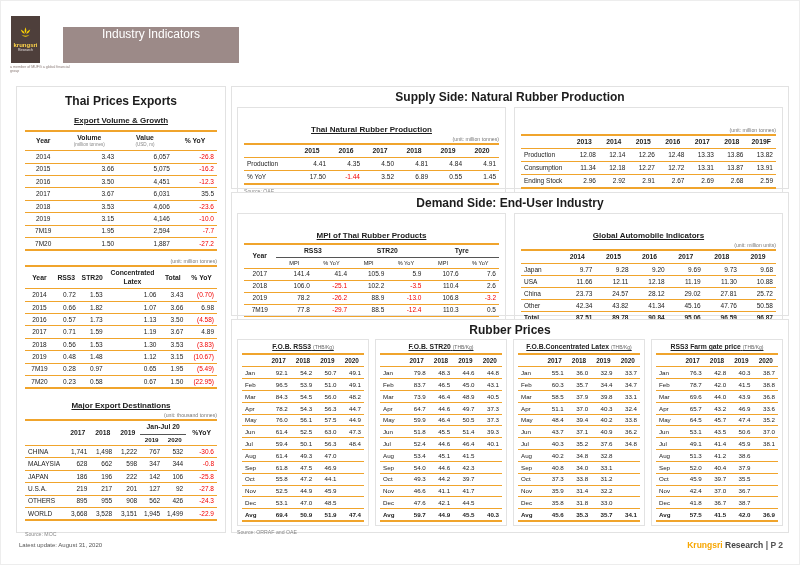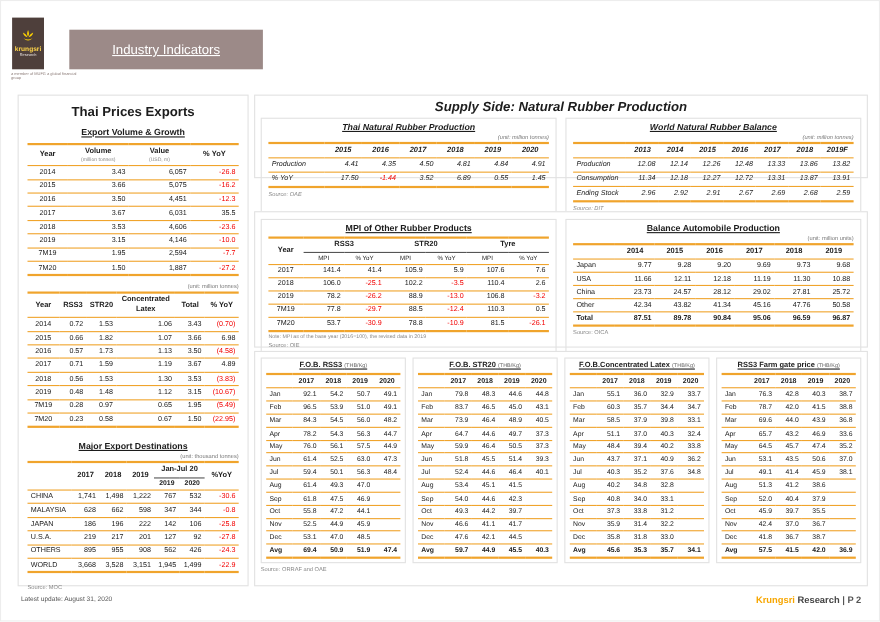"Industry Indicators" .bar-ind { align-items: center -> none; text-decoration: underline -> none }
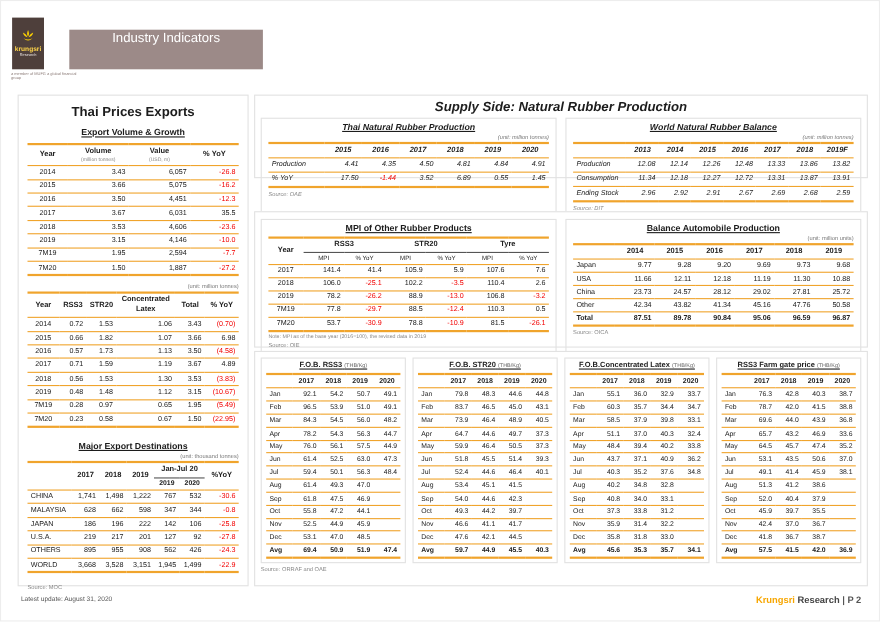"Supply Side: Natural Rubber Production" .p-supply { font-style: italic -> none; height: 76px -> 103px }
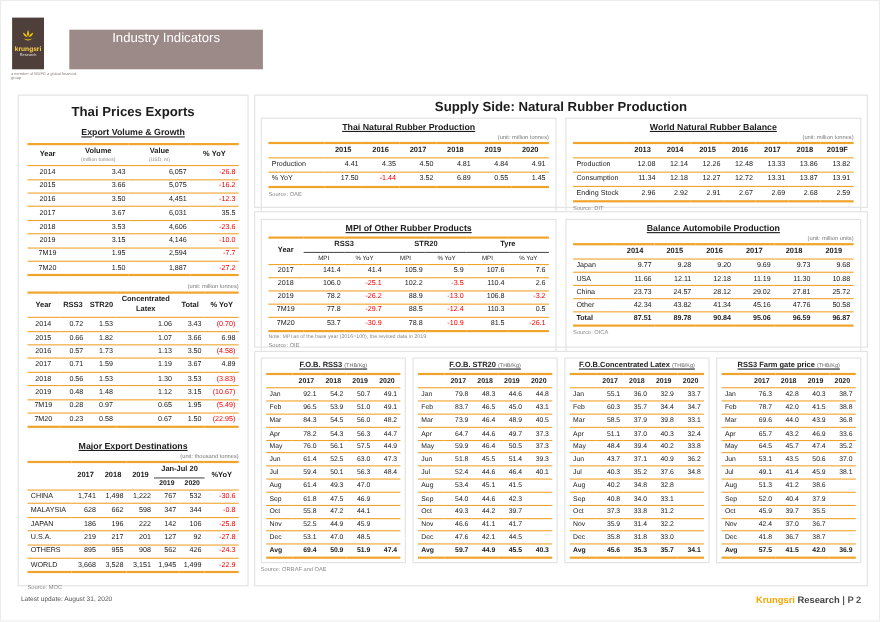"Thai Natural Rubber Production" .subbox { padding: 3px 6px -> 17px 6px }
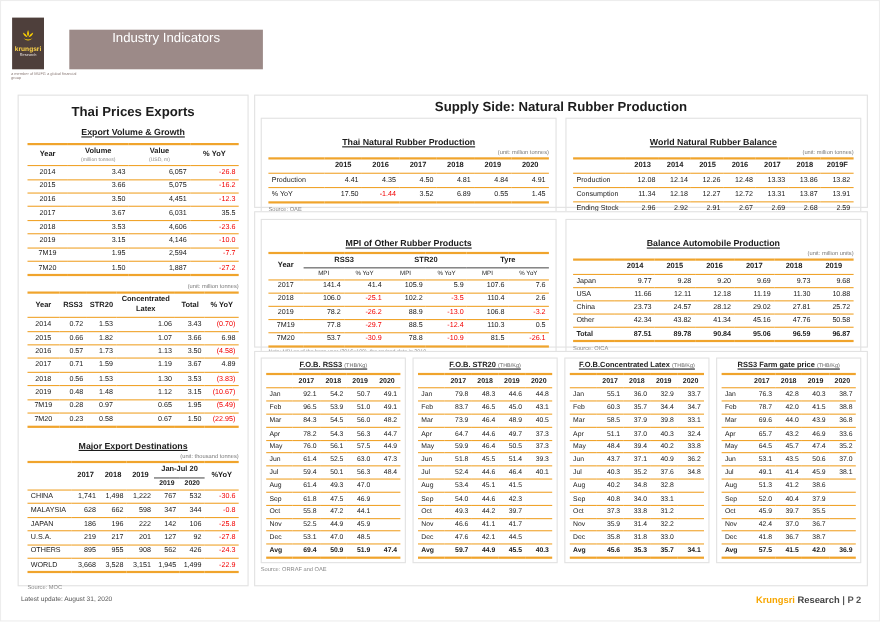"World Natural Rubber Balance" div.subtitle { html: <div>World Natural Rubber Balance</div> -> none }
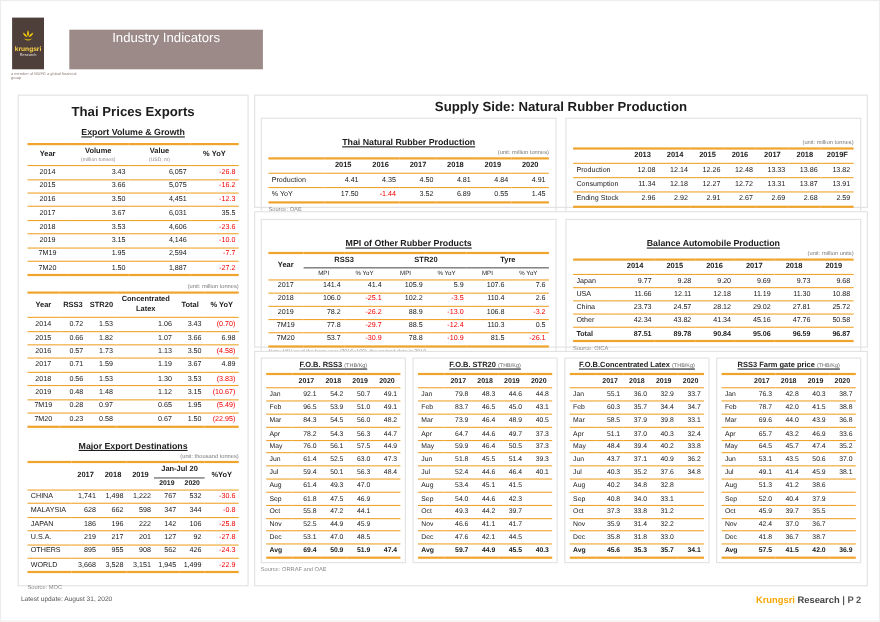"Demand Side: End-User Industry" div.panel-title { html: none -> <div>Demand Side: End-User Industry</div> }
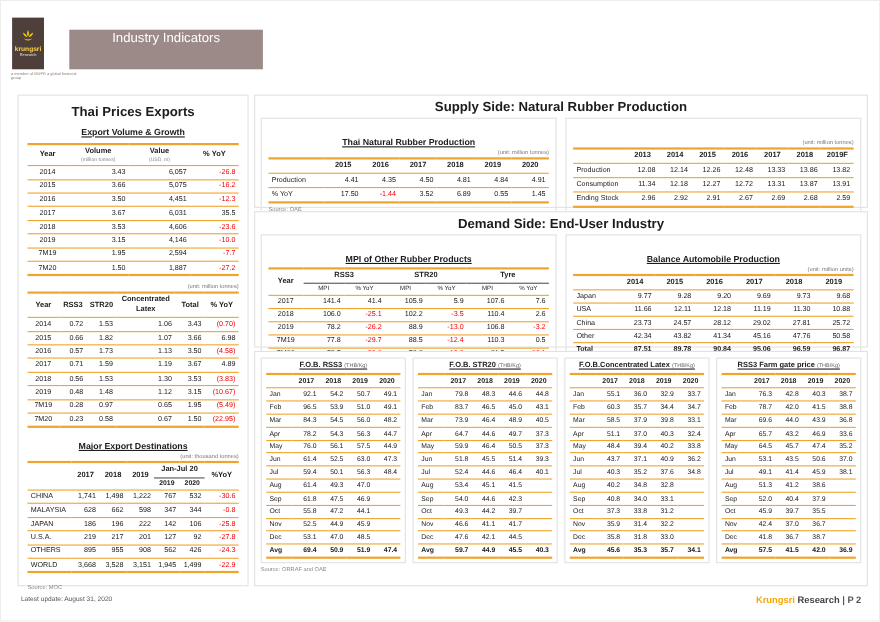"MPI of Other Rubber Products" div.subtitle { text: Other -> Thai }
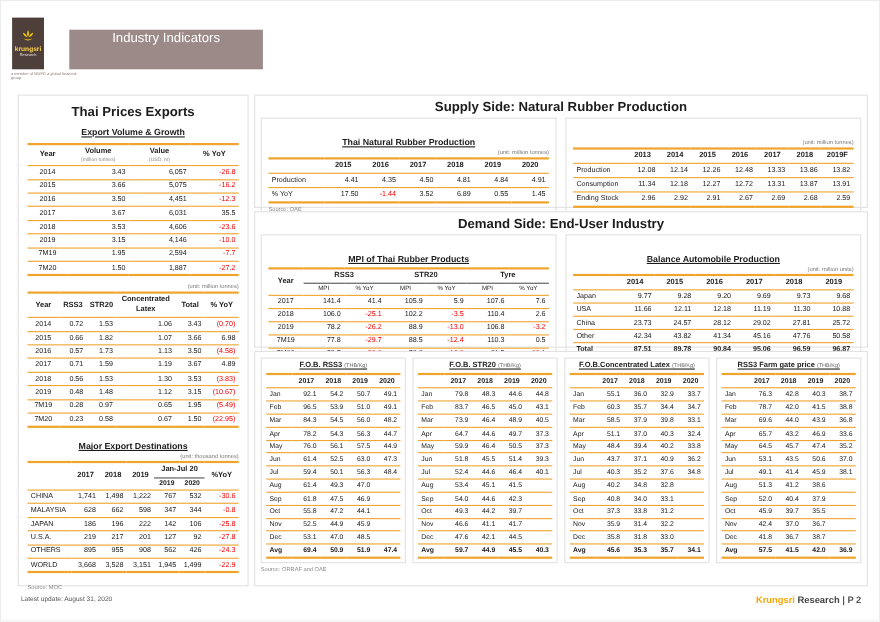"Balance Automobile Production" div.subtitle { text: Balance Automobile Production -> Global Automobile Indicators }
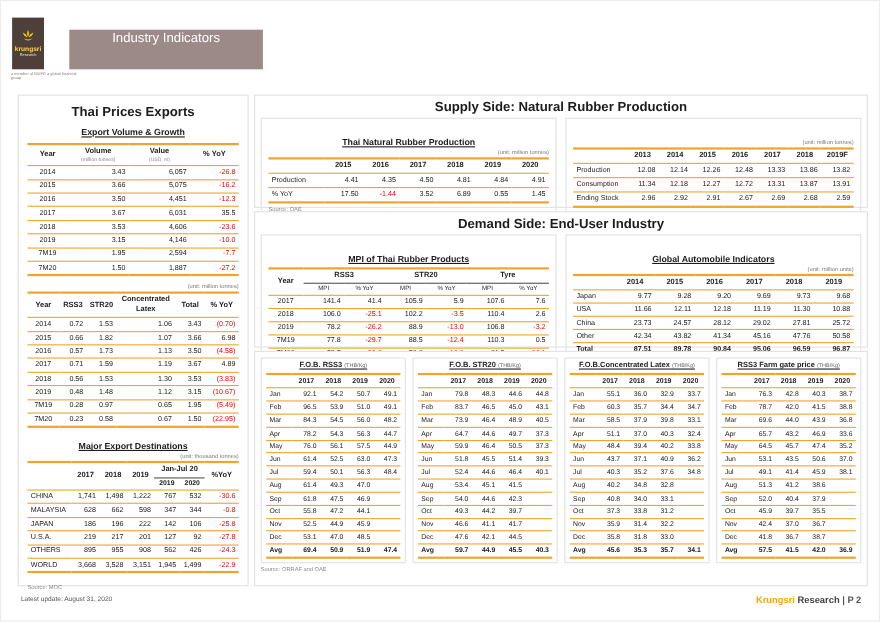"Rubber Prices" div.panel-title { html: none -> <div>Rubber Prices</div> }
